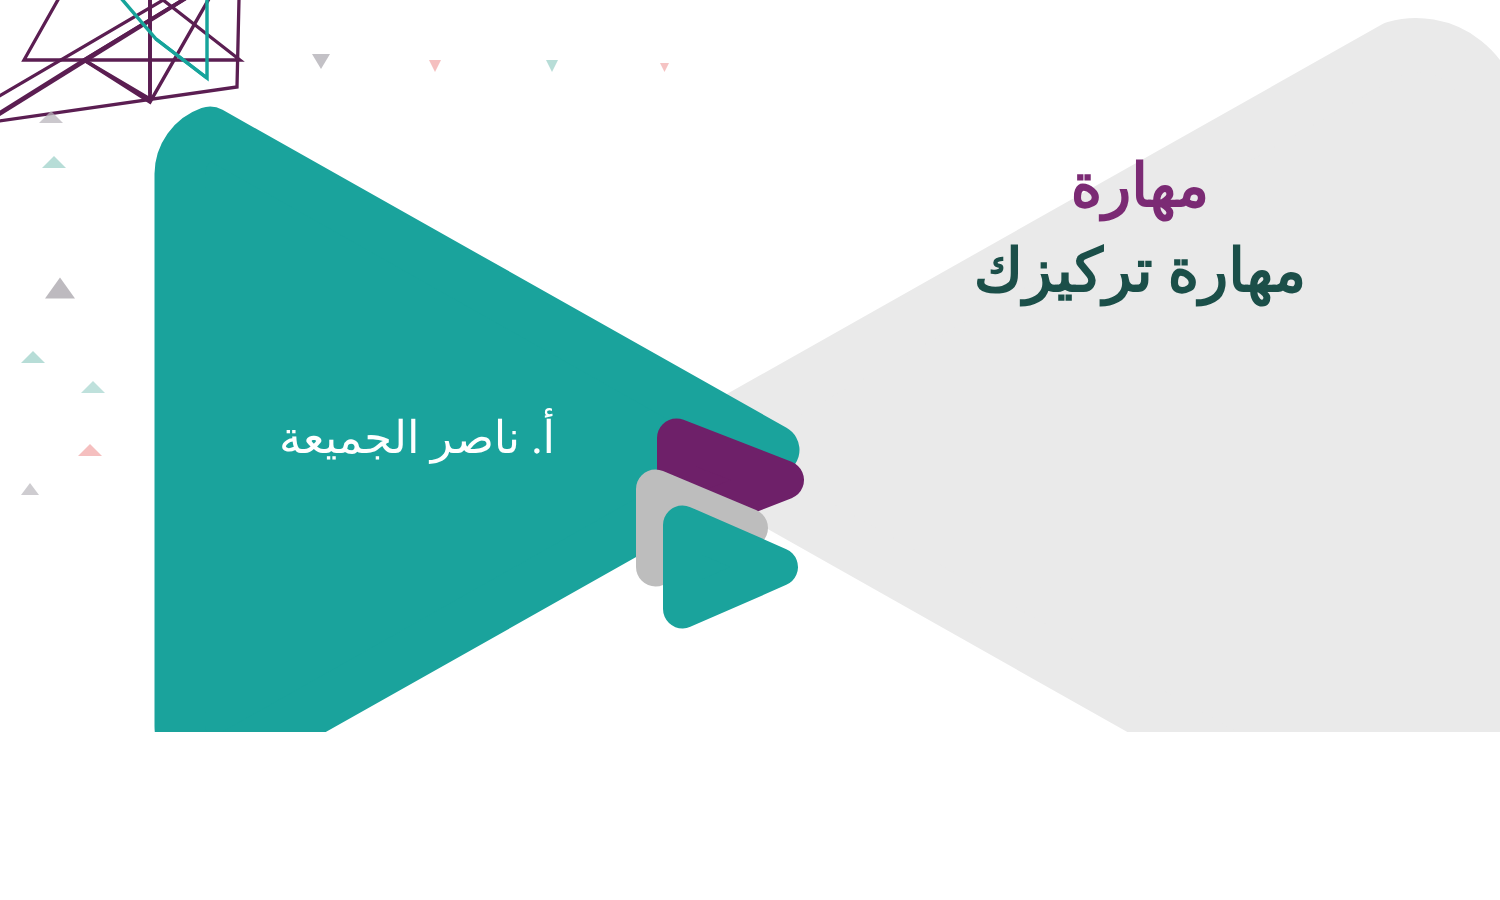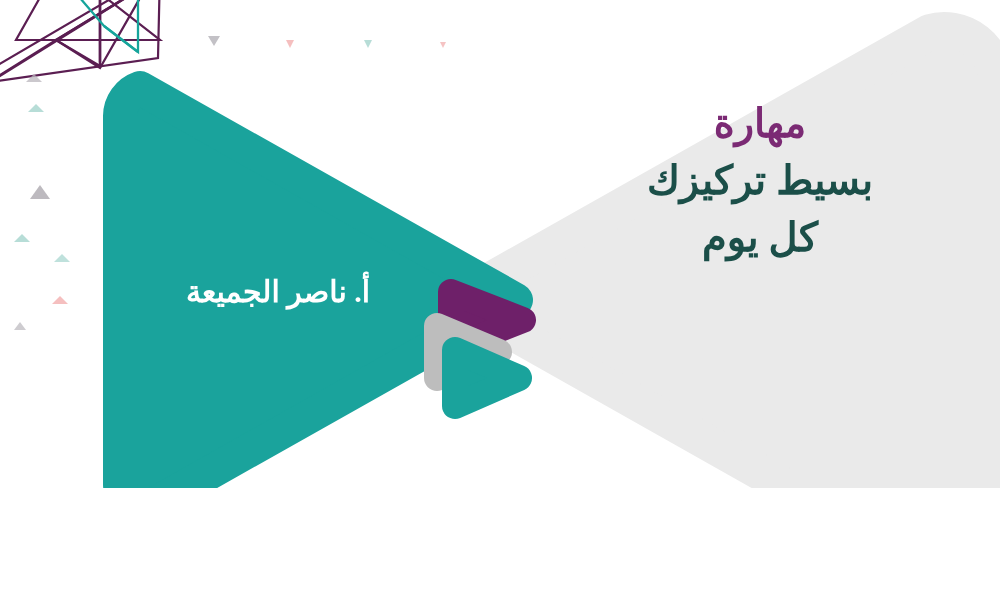"بسيط تركيزك" span.line { text: بسيط -> مهارة }
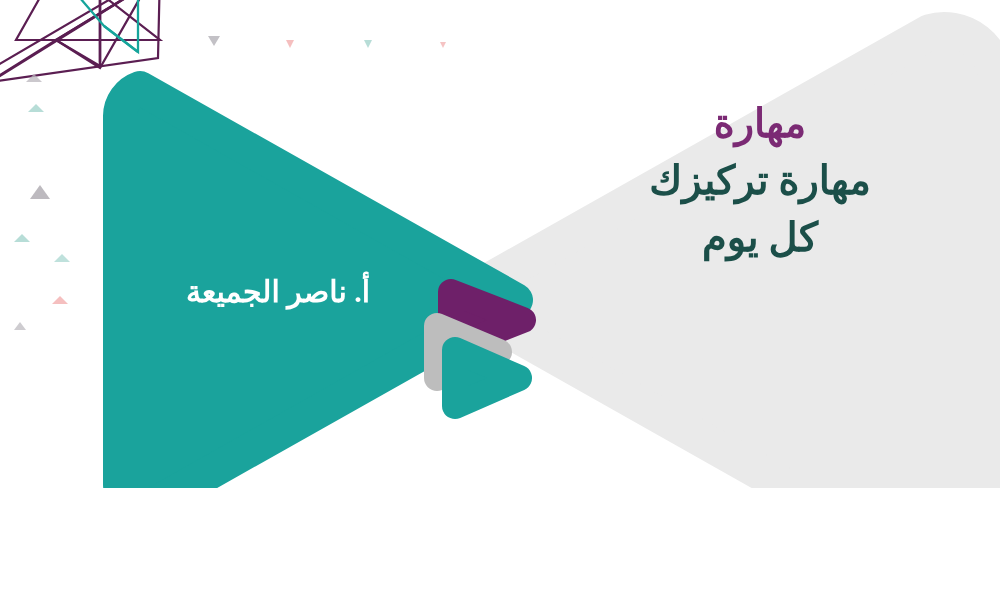"كل يوم" span.line { html: <span>كل يوم</span> -> none }
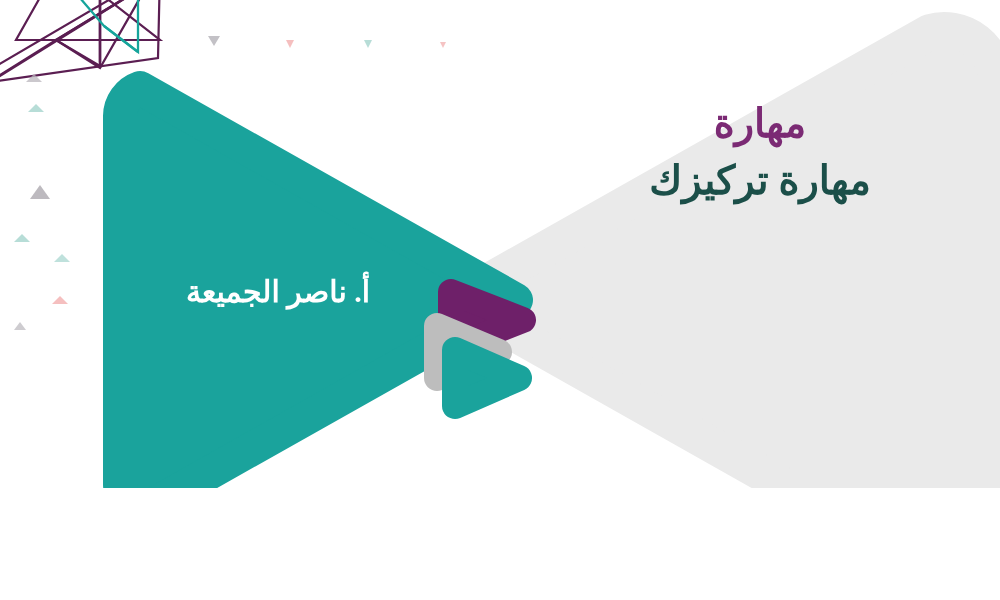"أ. ناصر الجميعة" #presenter-name { font-weight: bold -> normal }
